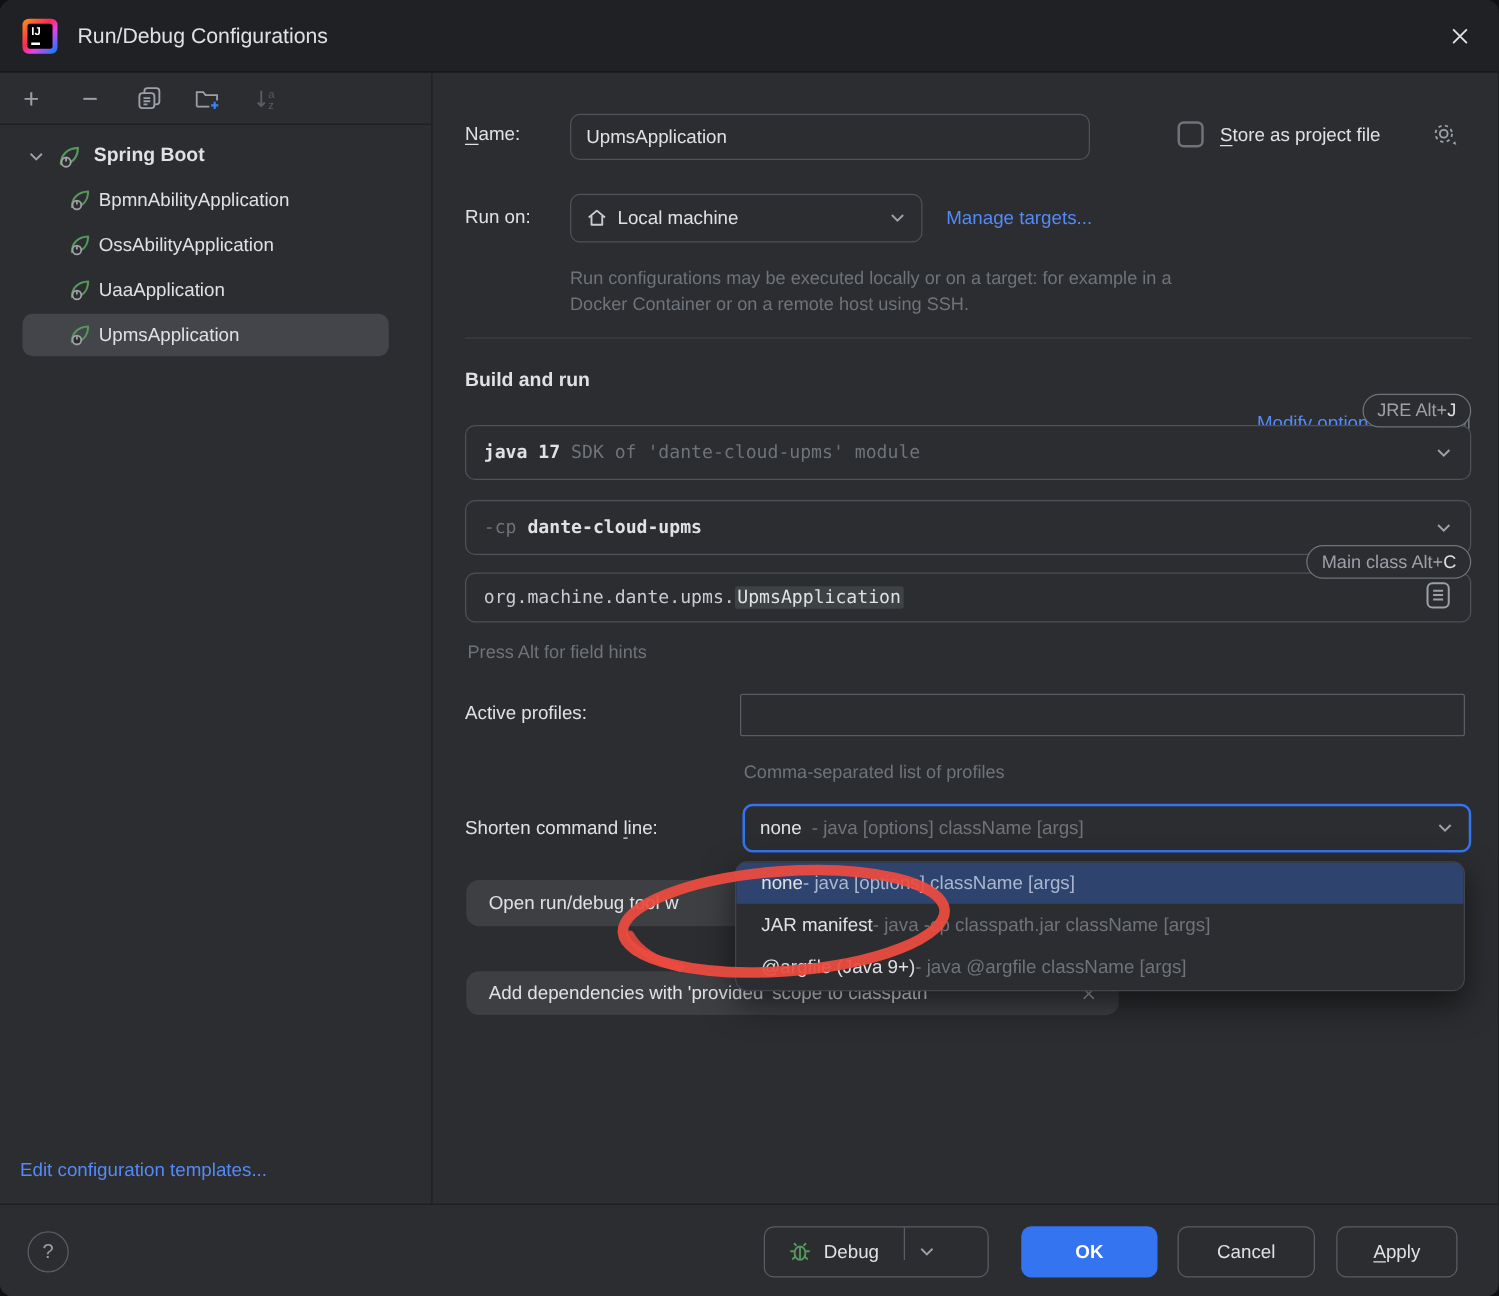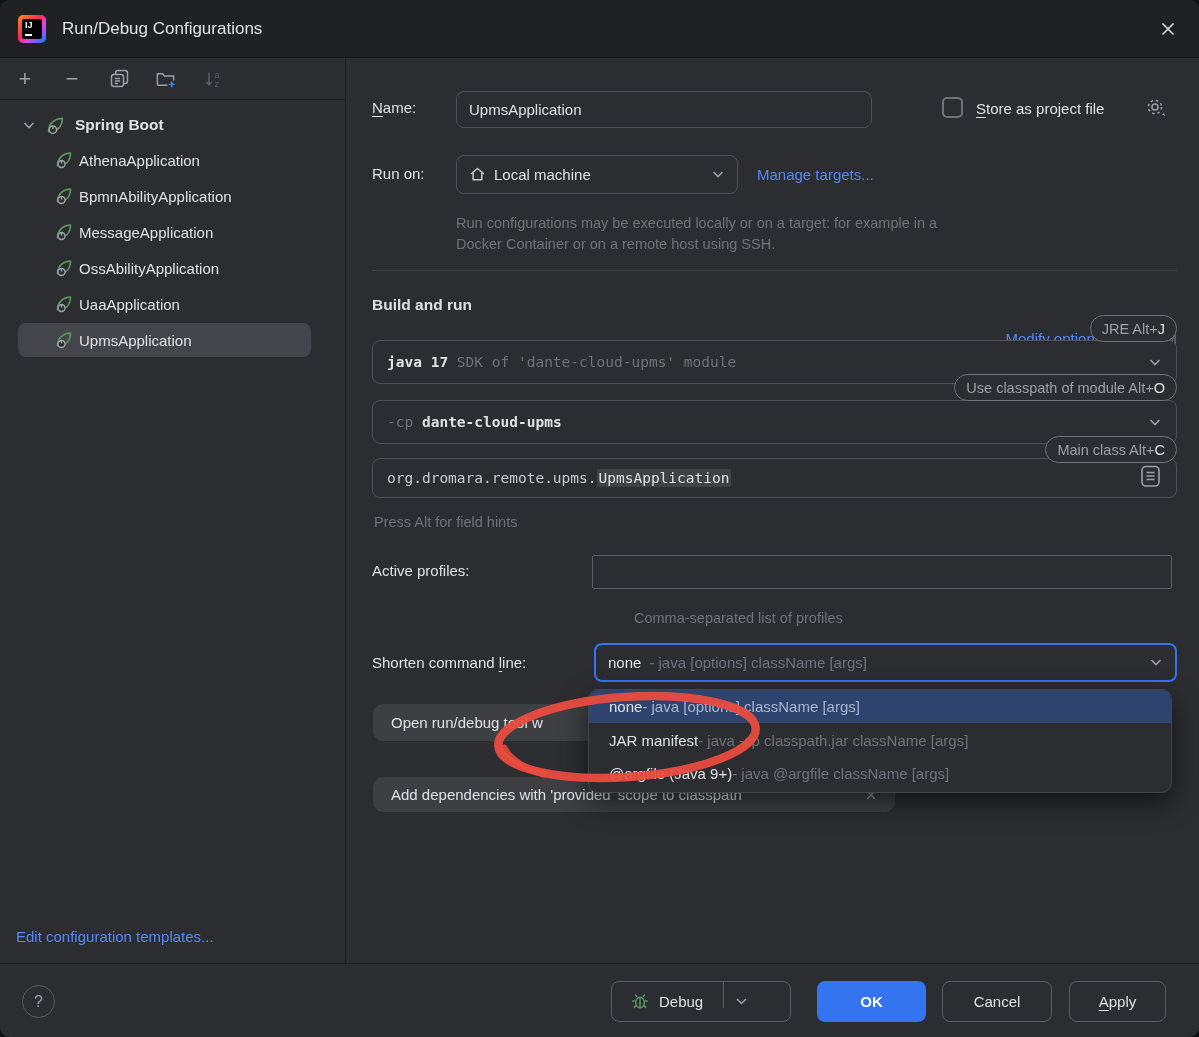"AthenaApplication" div.tree-item { html: <div> <svg> <path></path> <circle></circle> <line></line> </svg> <span>AthenaApplication</span> </div> -> none }
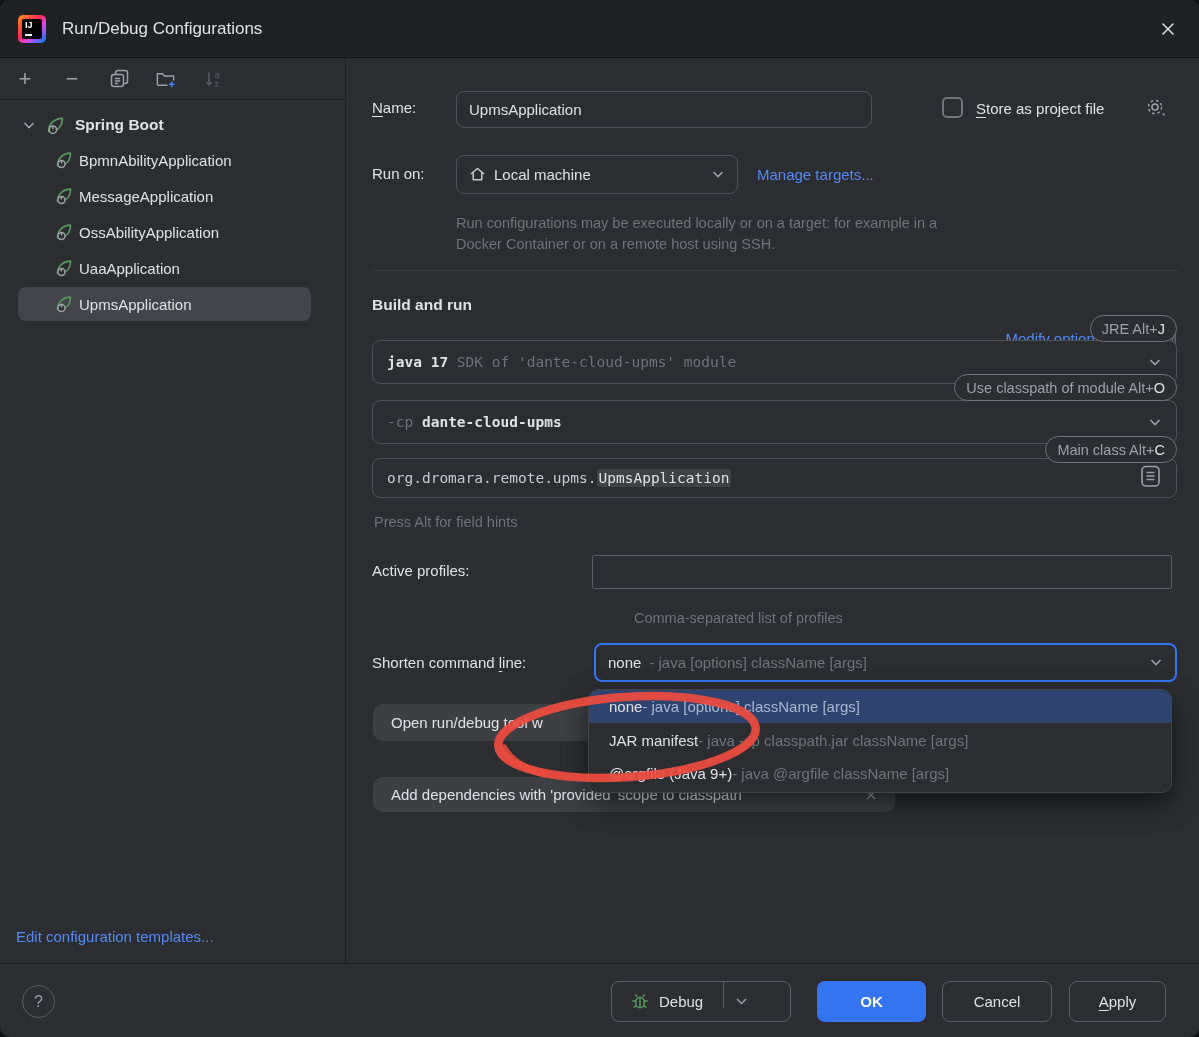"MessageApplication" div.tree-item { html: <div> <svg> <path></path> <circle></circle> <line></line> </svg> <span>MessageApplication</span> </div> -> none }
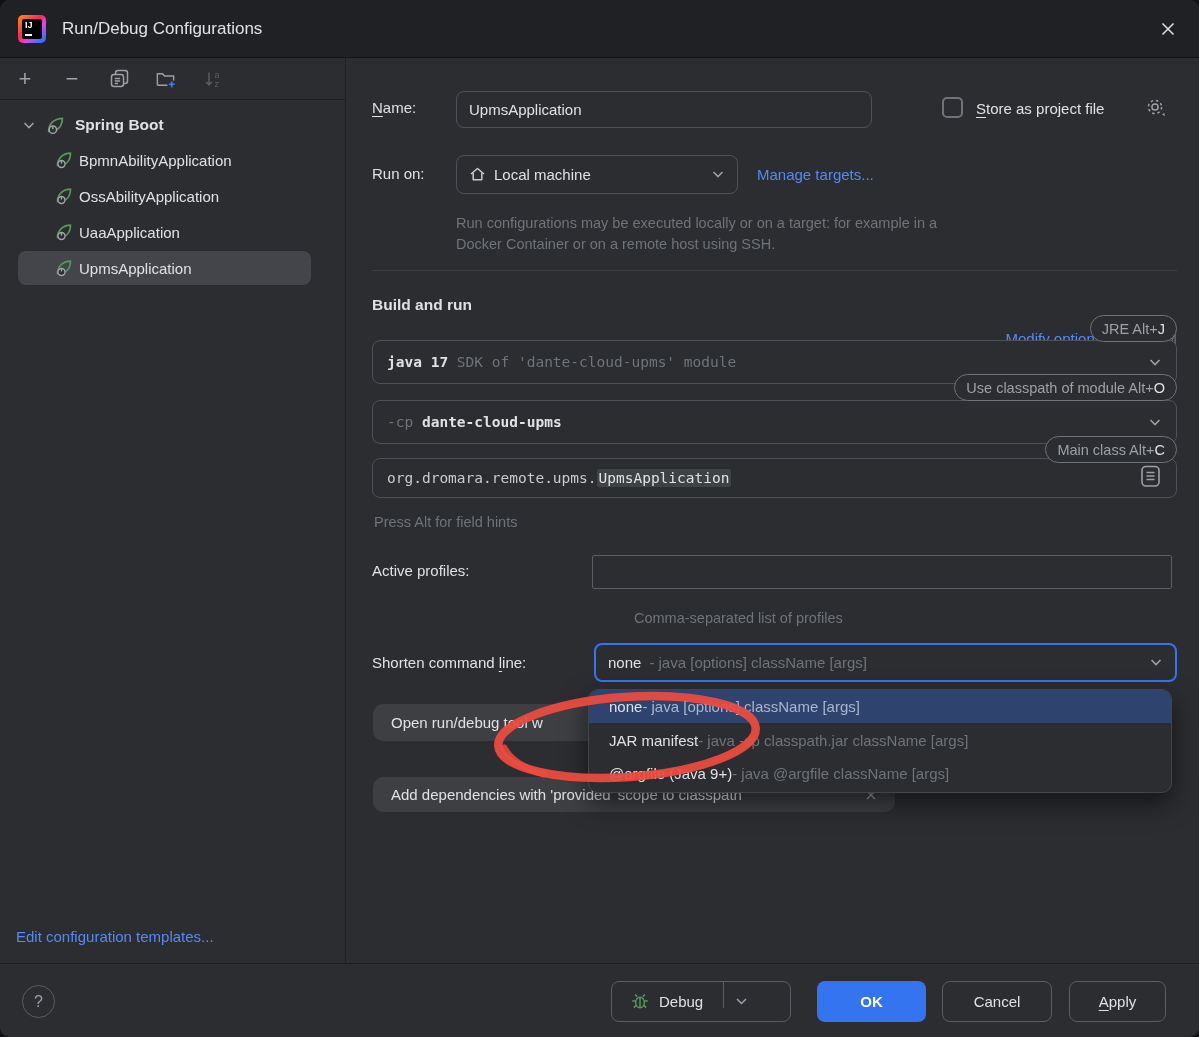"Use classpath of module Alt+" span.pill { html: <span> <span>Use classpath of module Alt+</span> <b>O</b> </span> -> none }
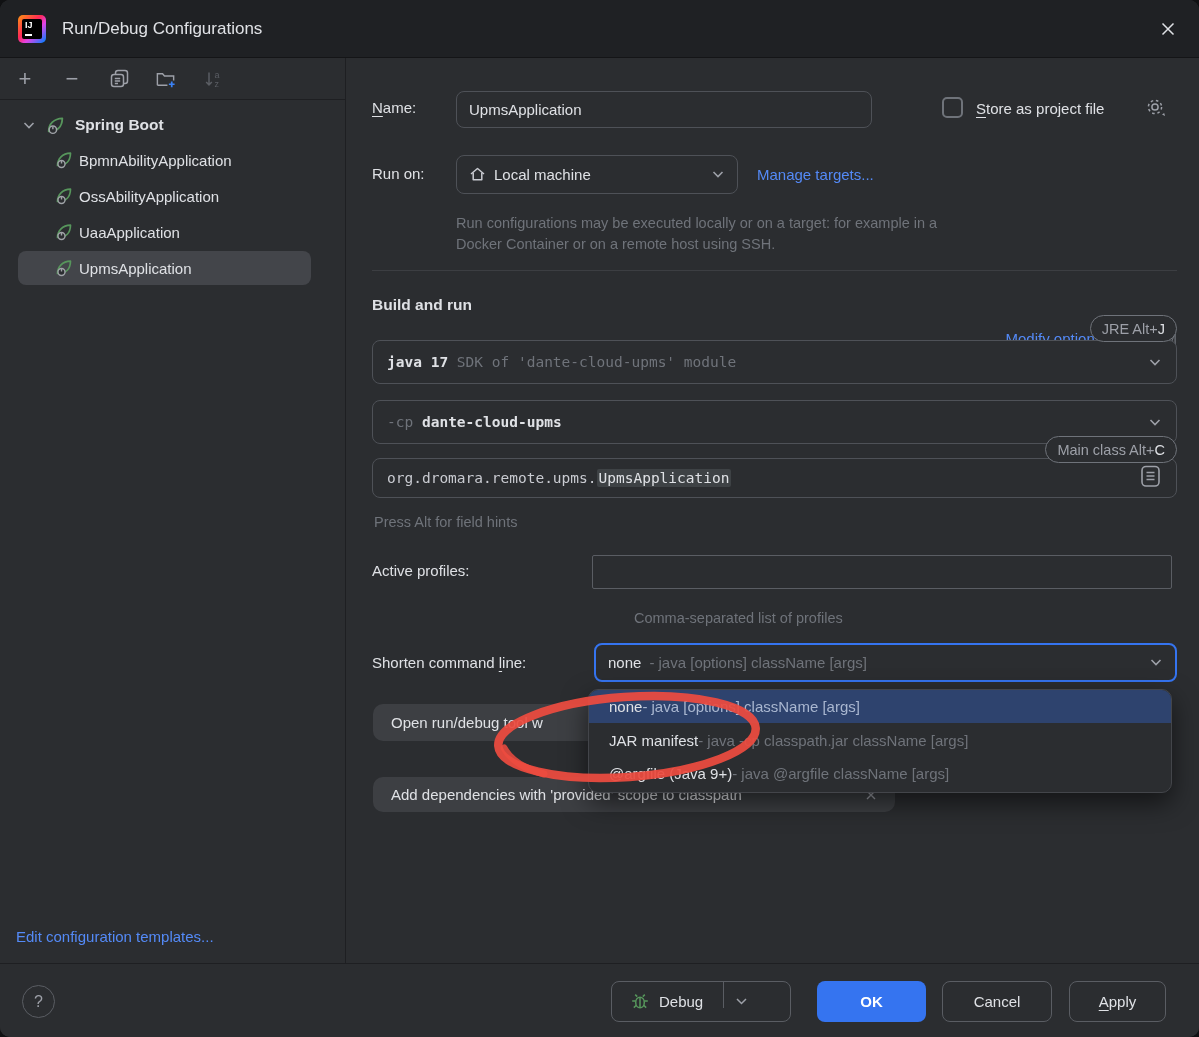"org.dromara.remote.upms." span { text: org.dromara.remote.upms -> org.machine.dante.upms }
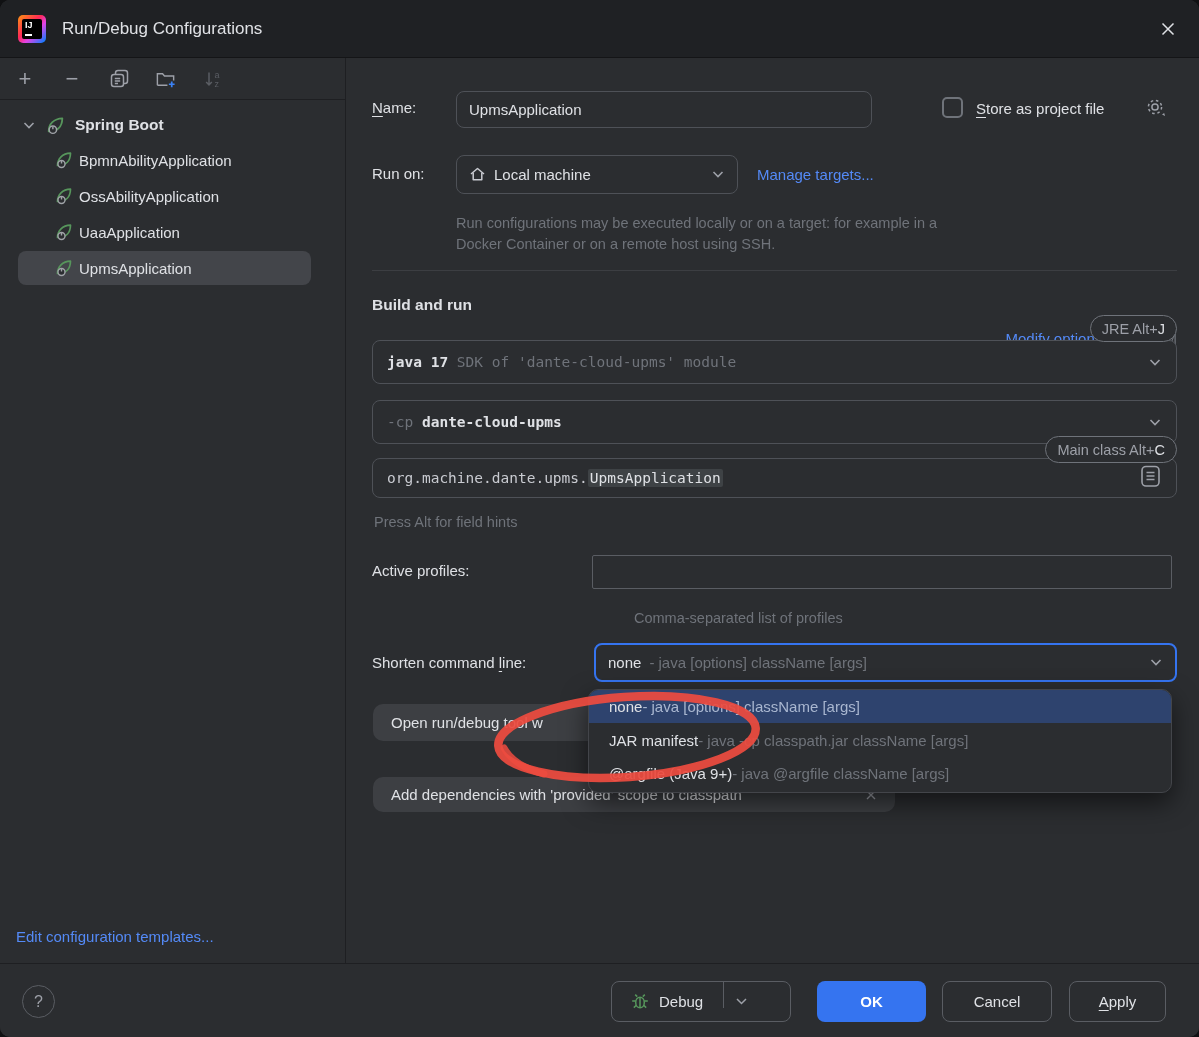"Comma-separated list of profiles" span.helptxt { margin-left: 39px -> none }
